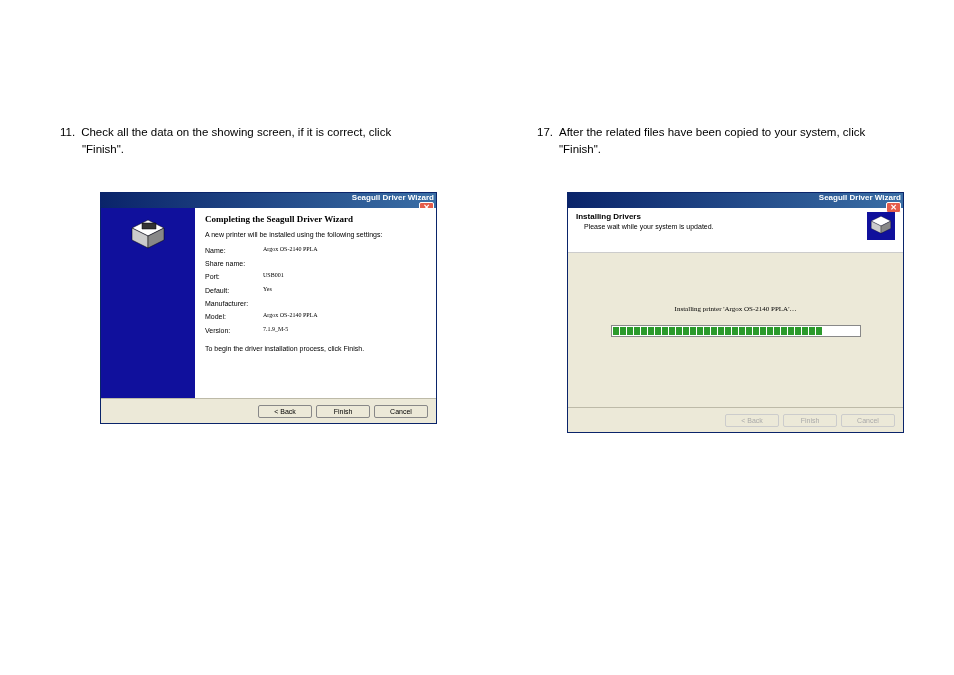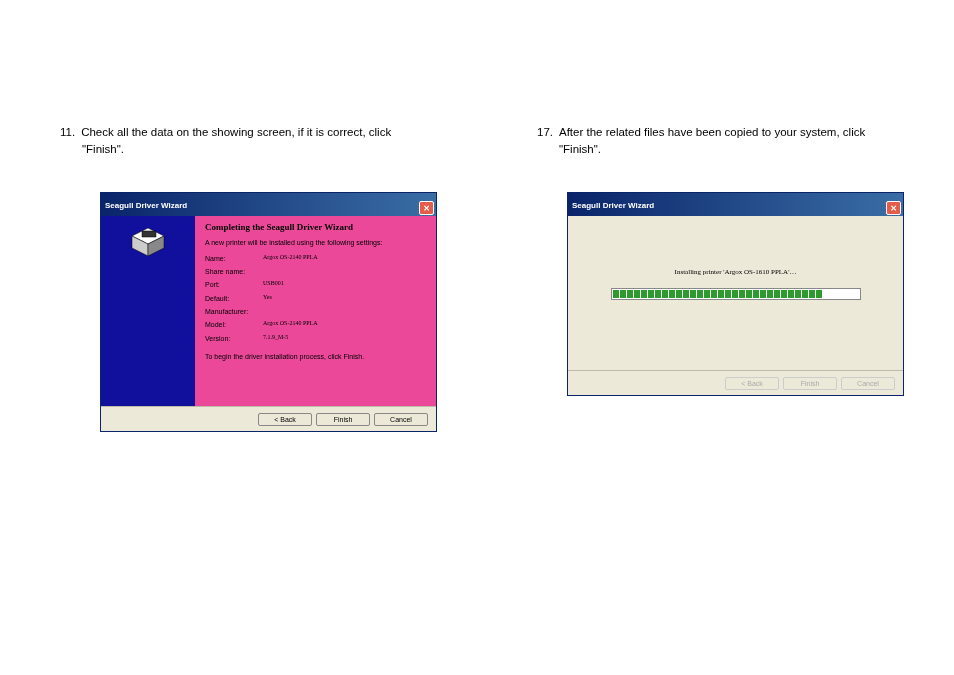"Seagull Driver Wizard" .titlebar { align-items: flex-start -> flex-end; flex-direction: none -> column; padding: 8px 2px 0 4px -> 0 2px 0 4px }
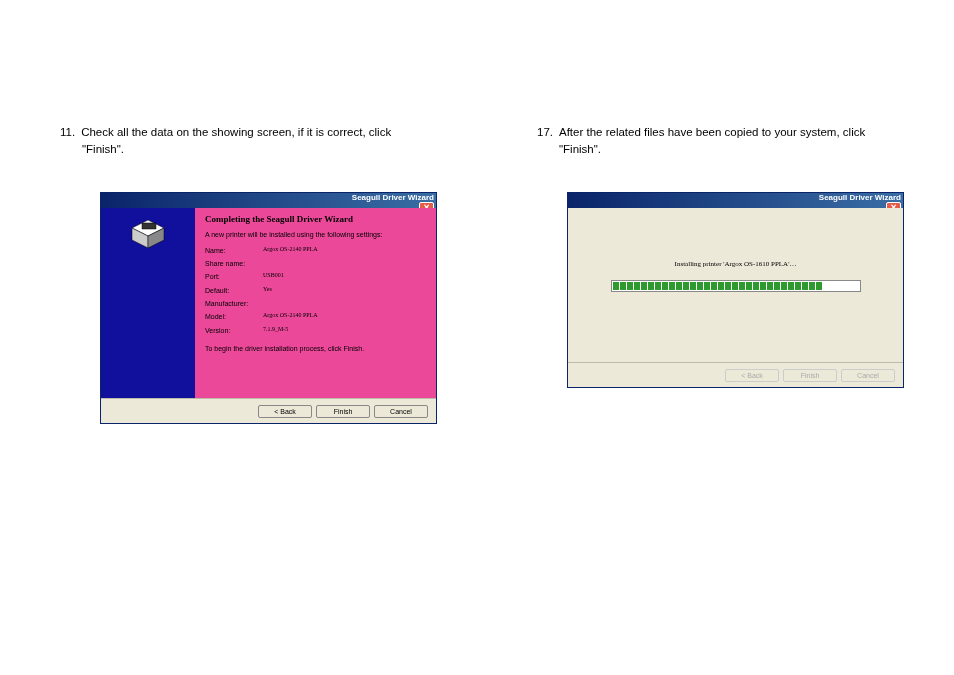"Completing the Seagull Driver Wizard" .main-left { background: #ec4899 -> #ffffff }
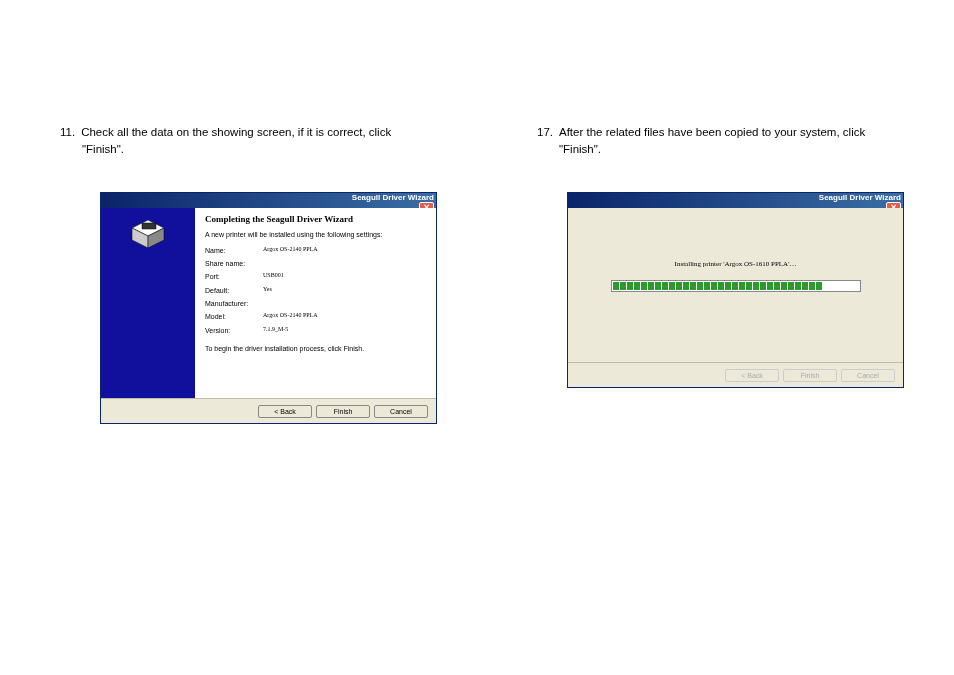"Installing Drivers" div.wiz-header-right { html: none -> <div> <div> <div>Installing Drivers</div> <div>Please wait while your system is updated.</div> </div> <div> <svg> <polygon></polygon> <polygon></polygon> <polygon></polygon> </svg> </div> </div> }
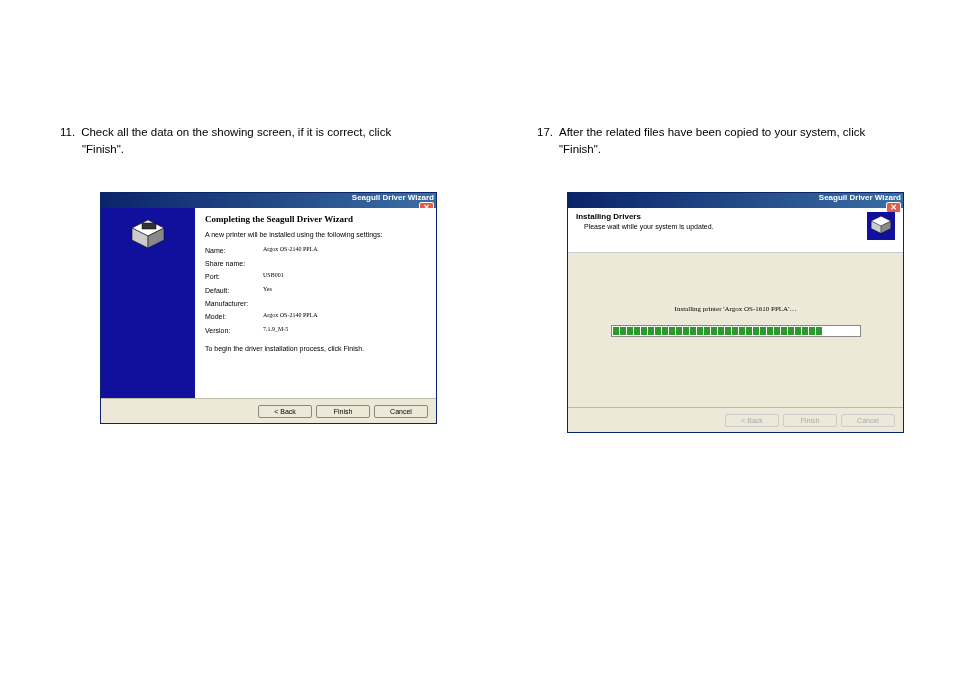"Installing printer 'Argox OS-1610 PPLA'…" div.install-text { text: OS-1610 -> OS-2140 }
